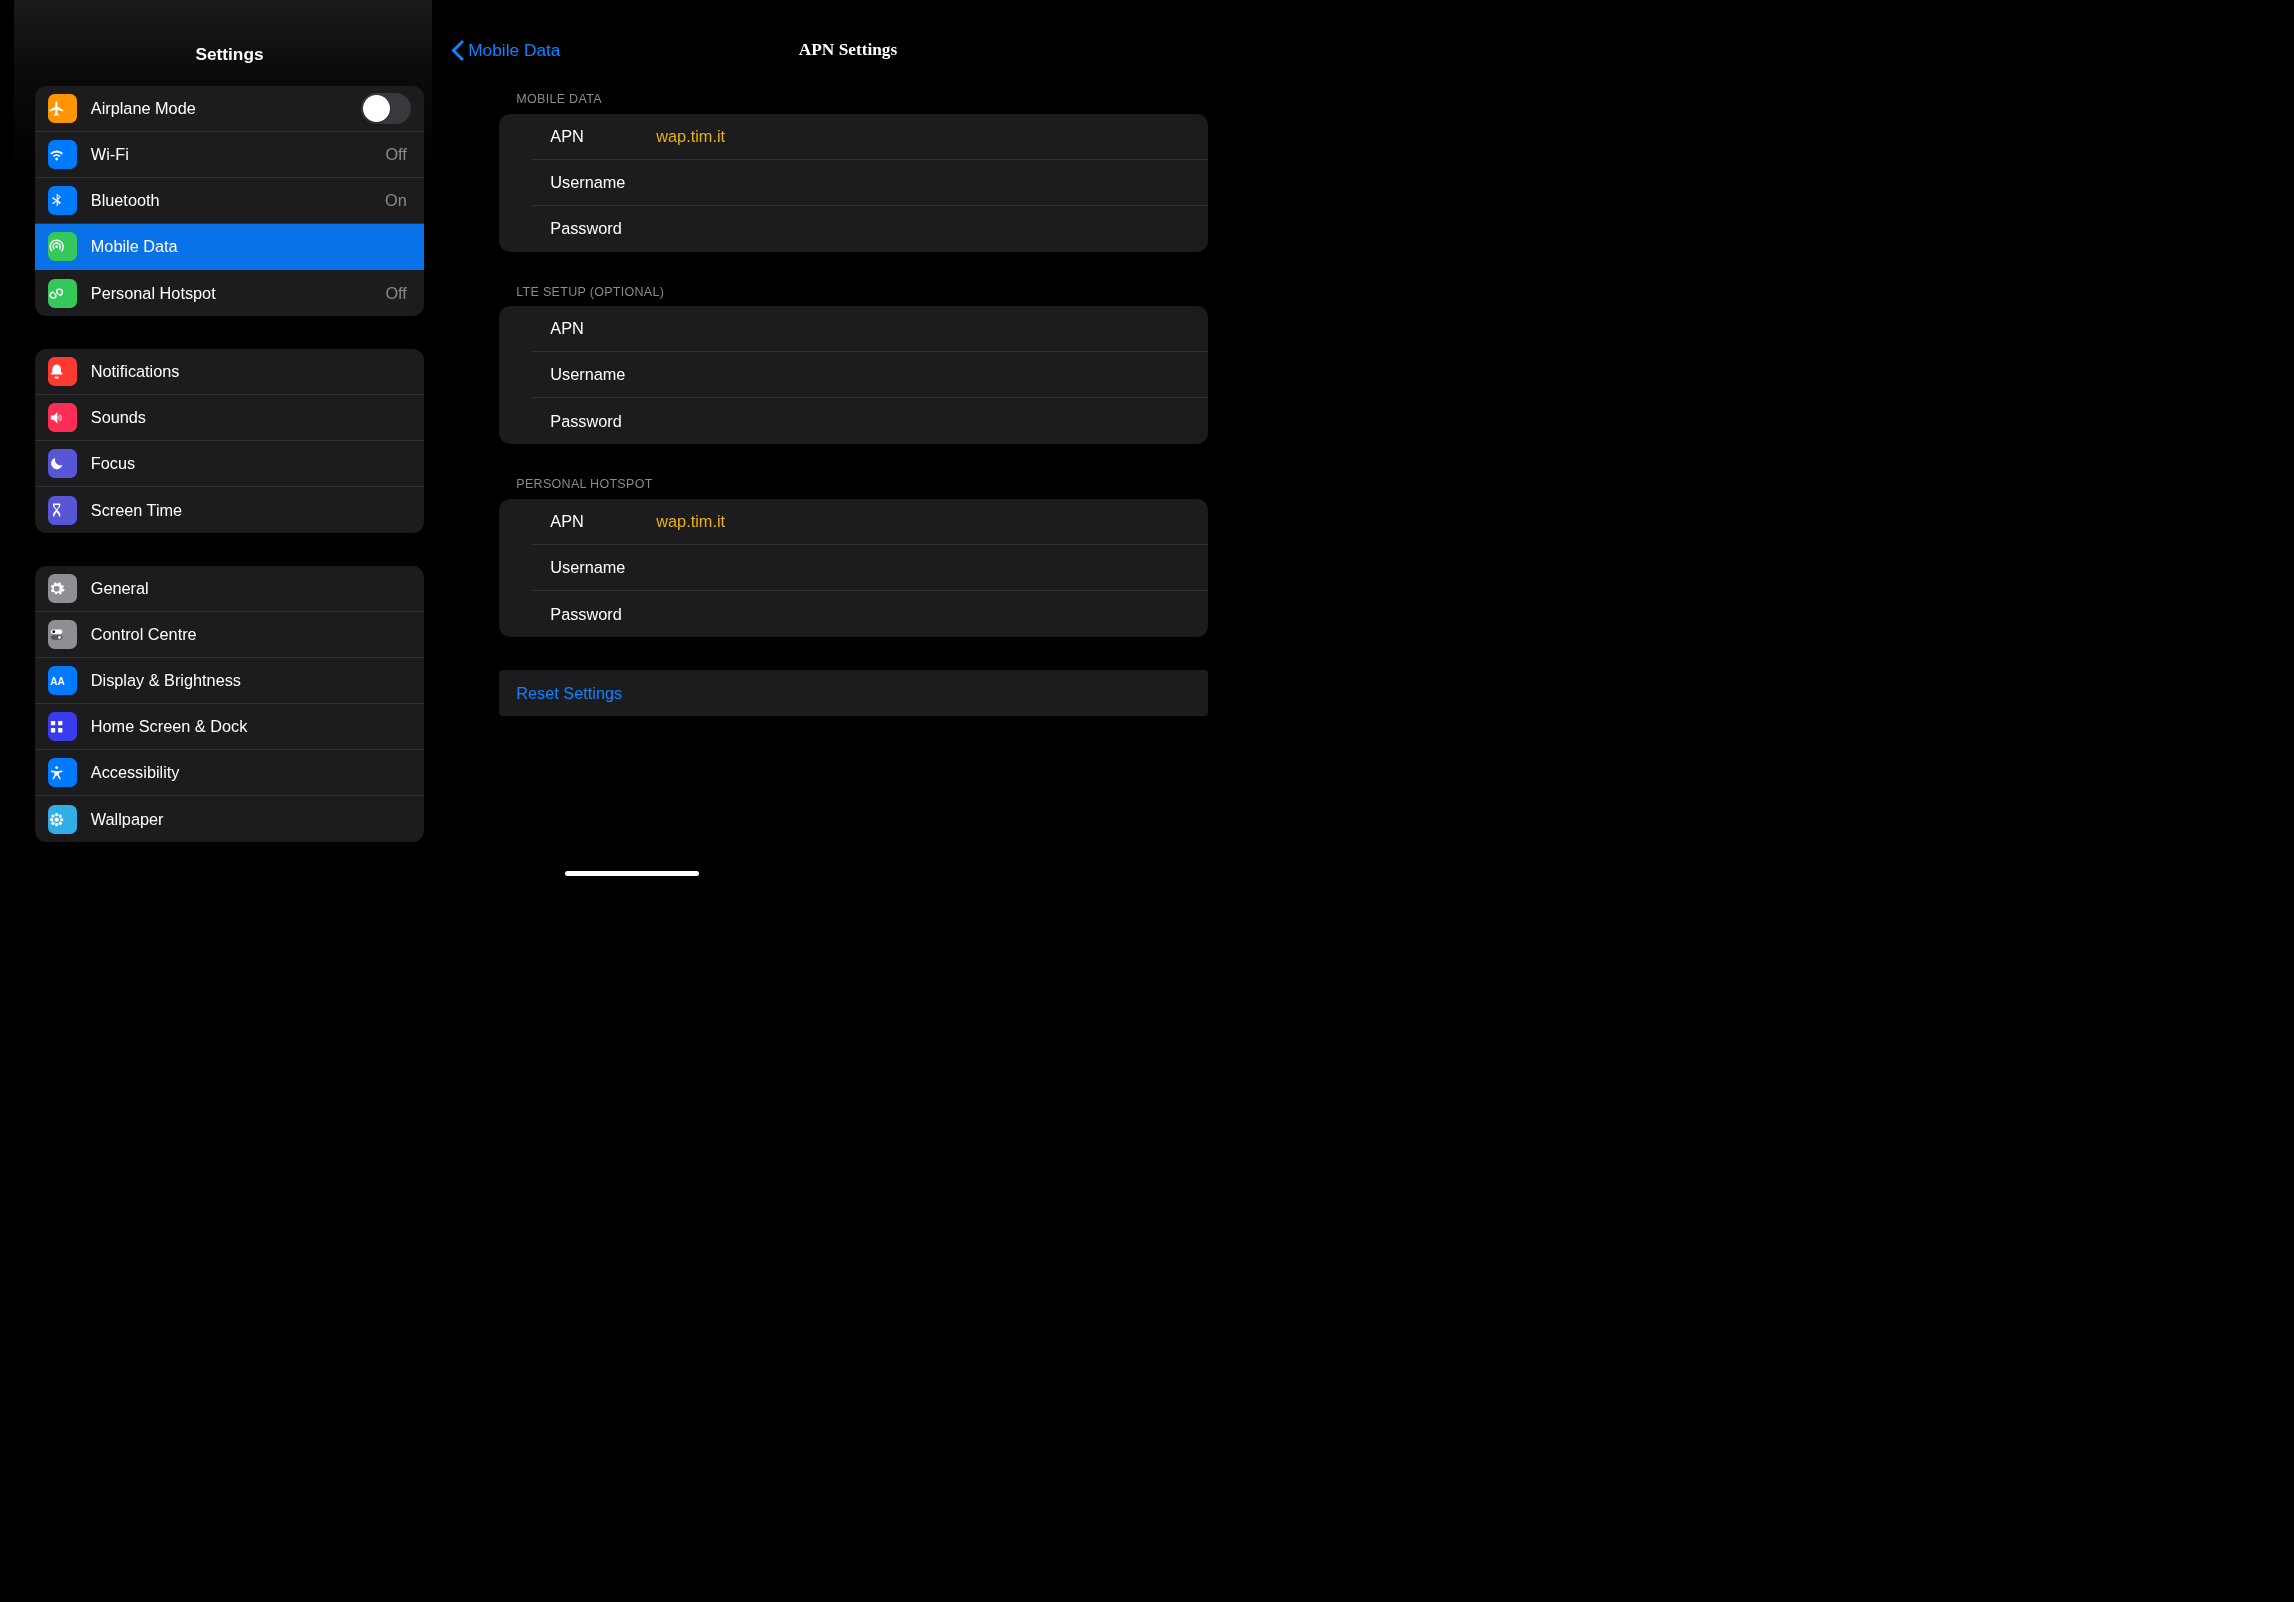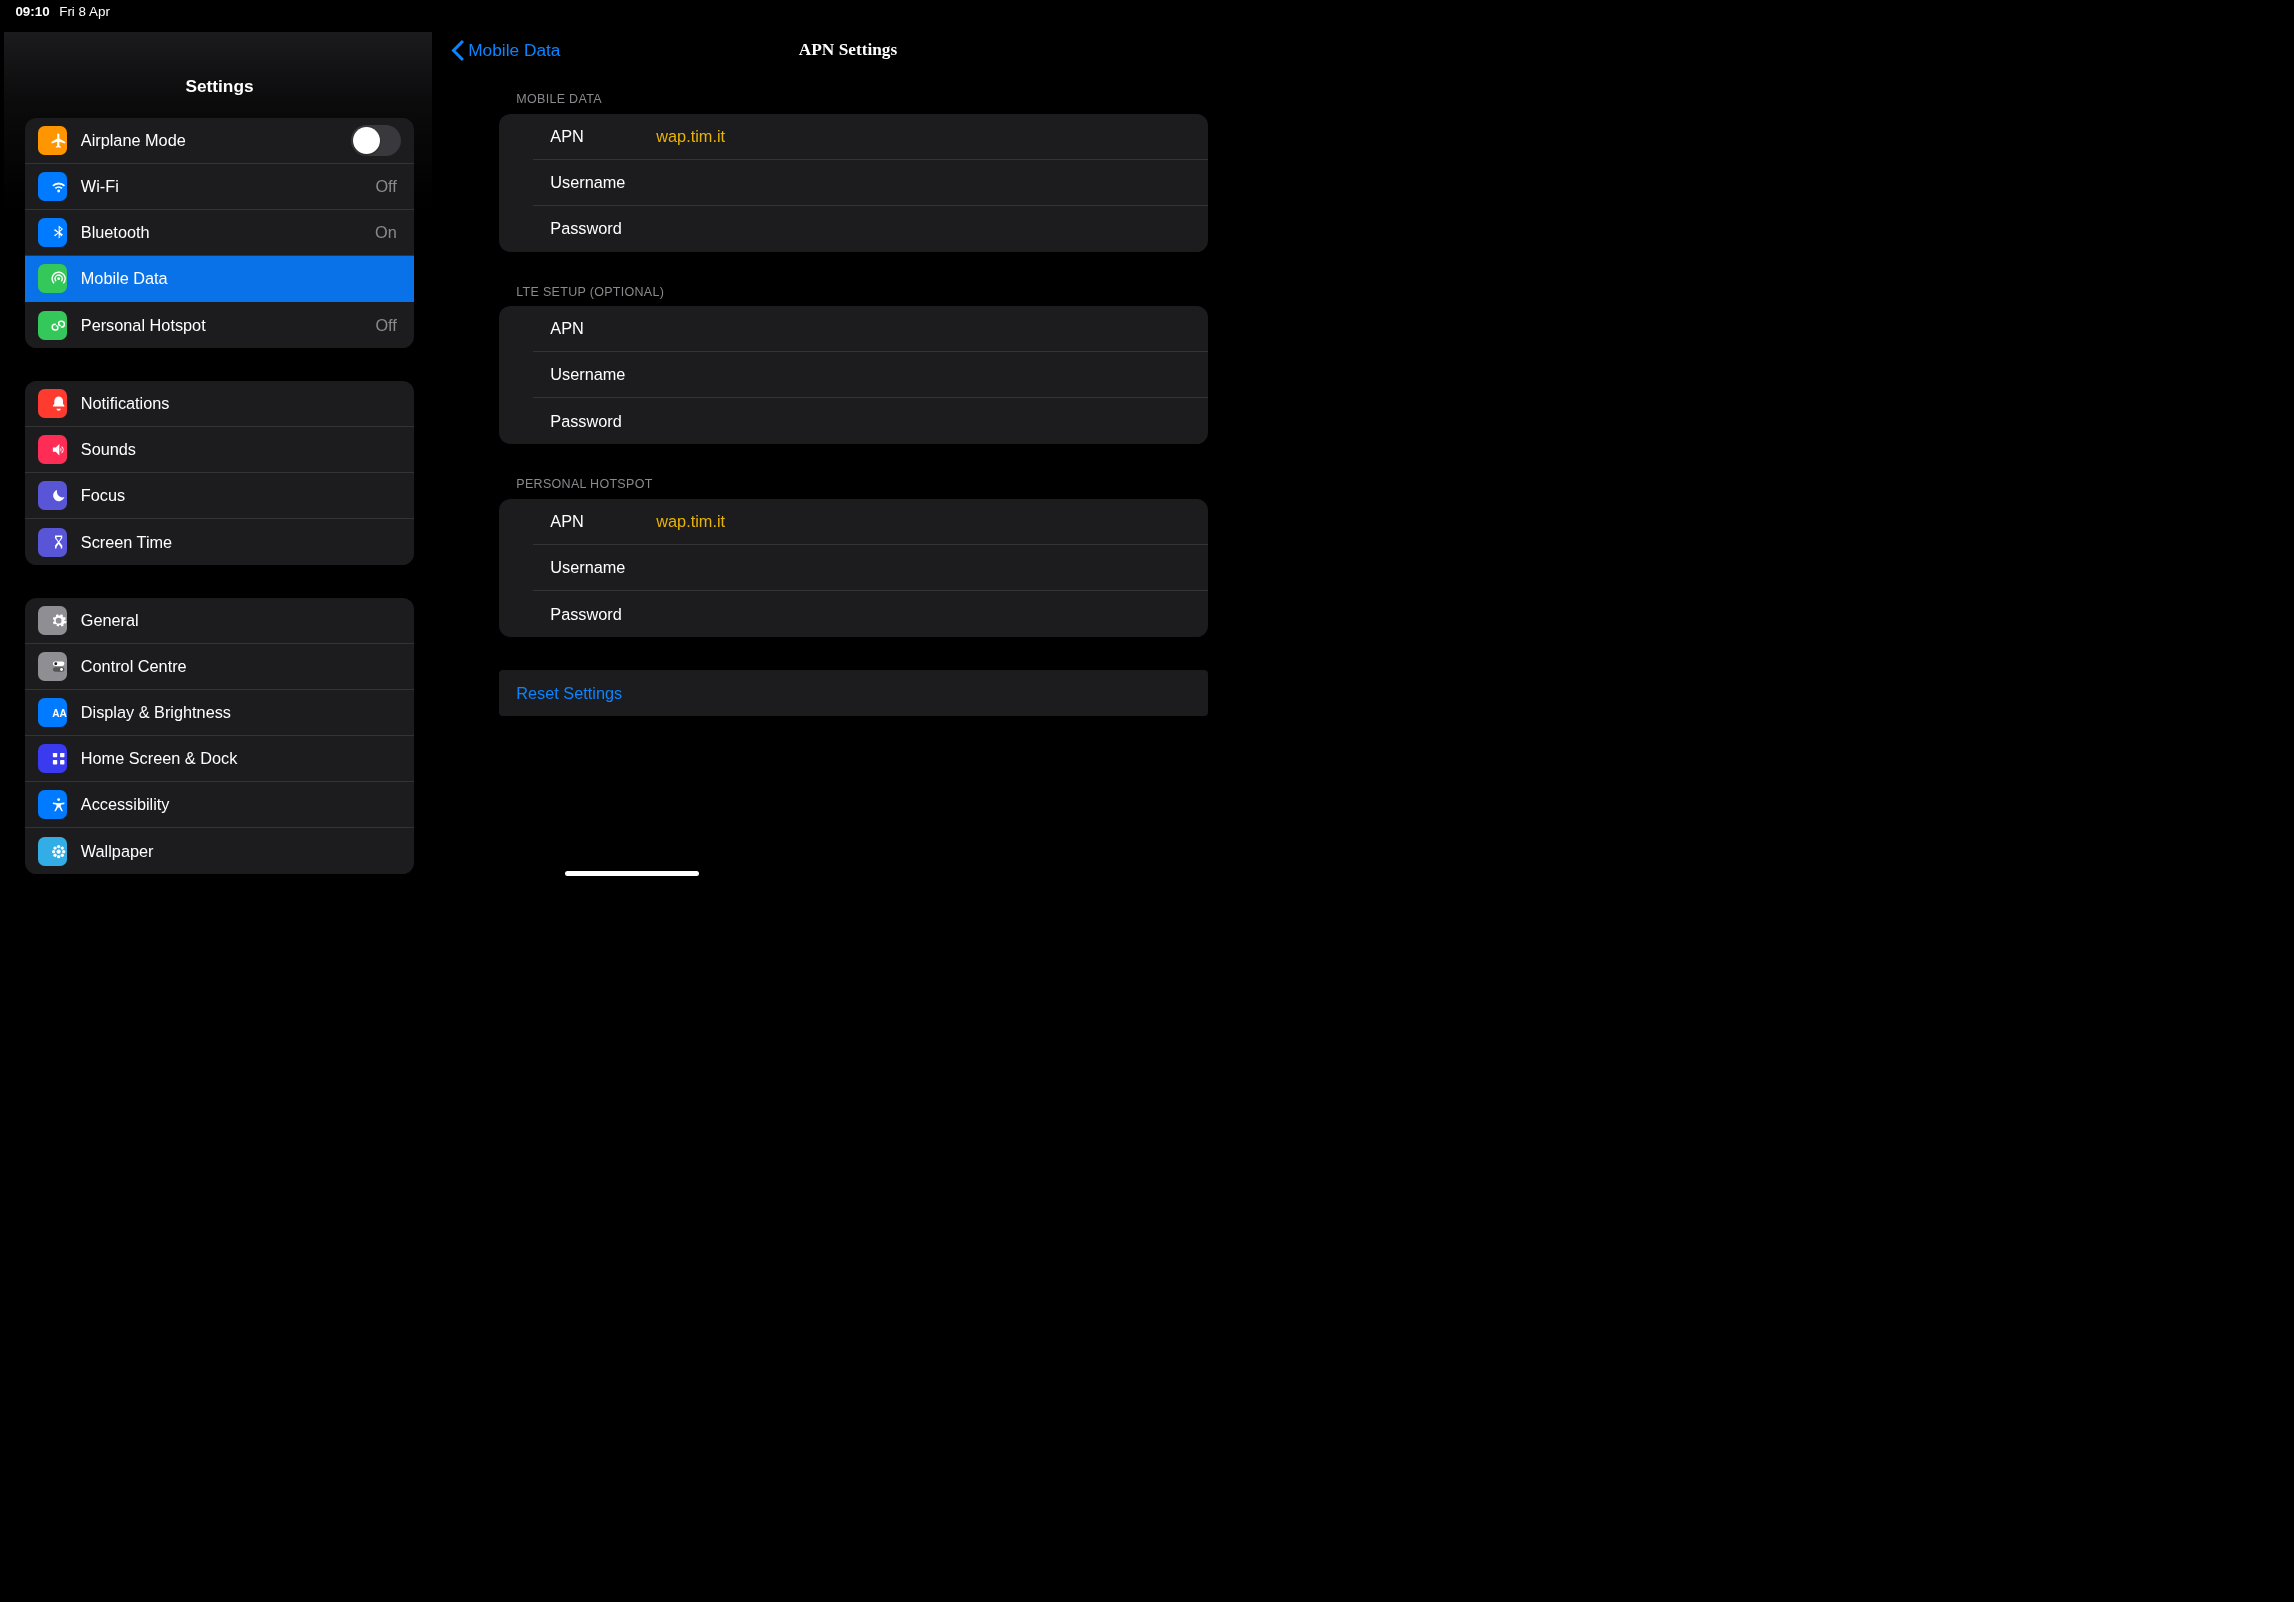"Settings" .sidebar { left: 4px -> 14px; margin-top: 32px -> none }
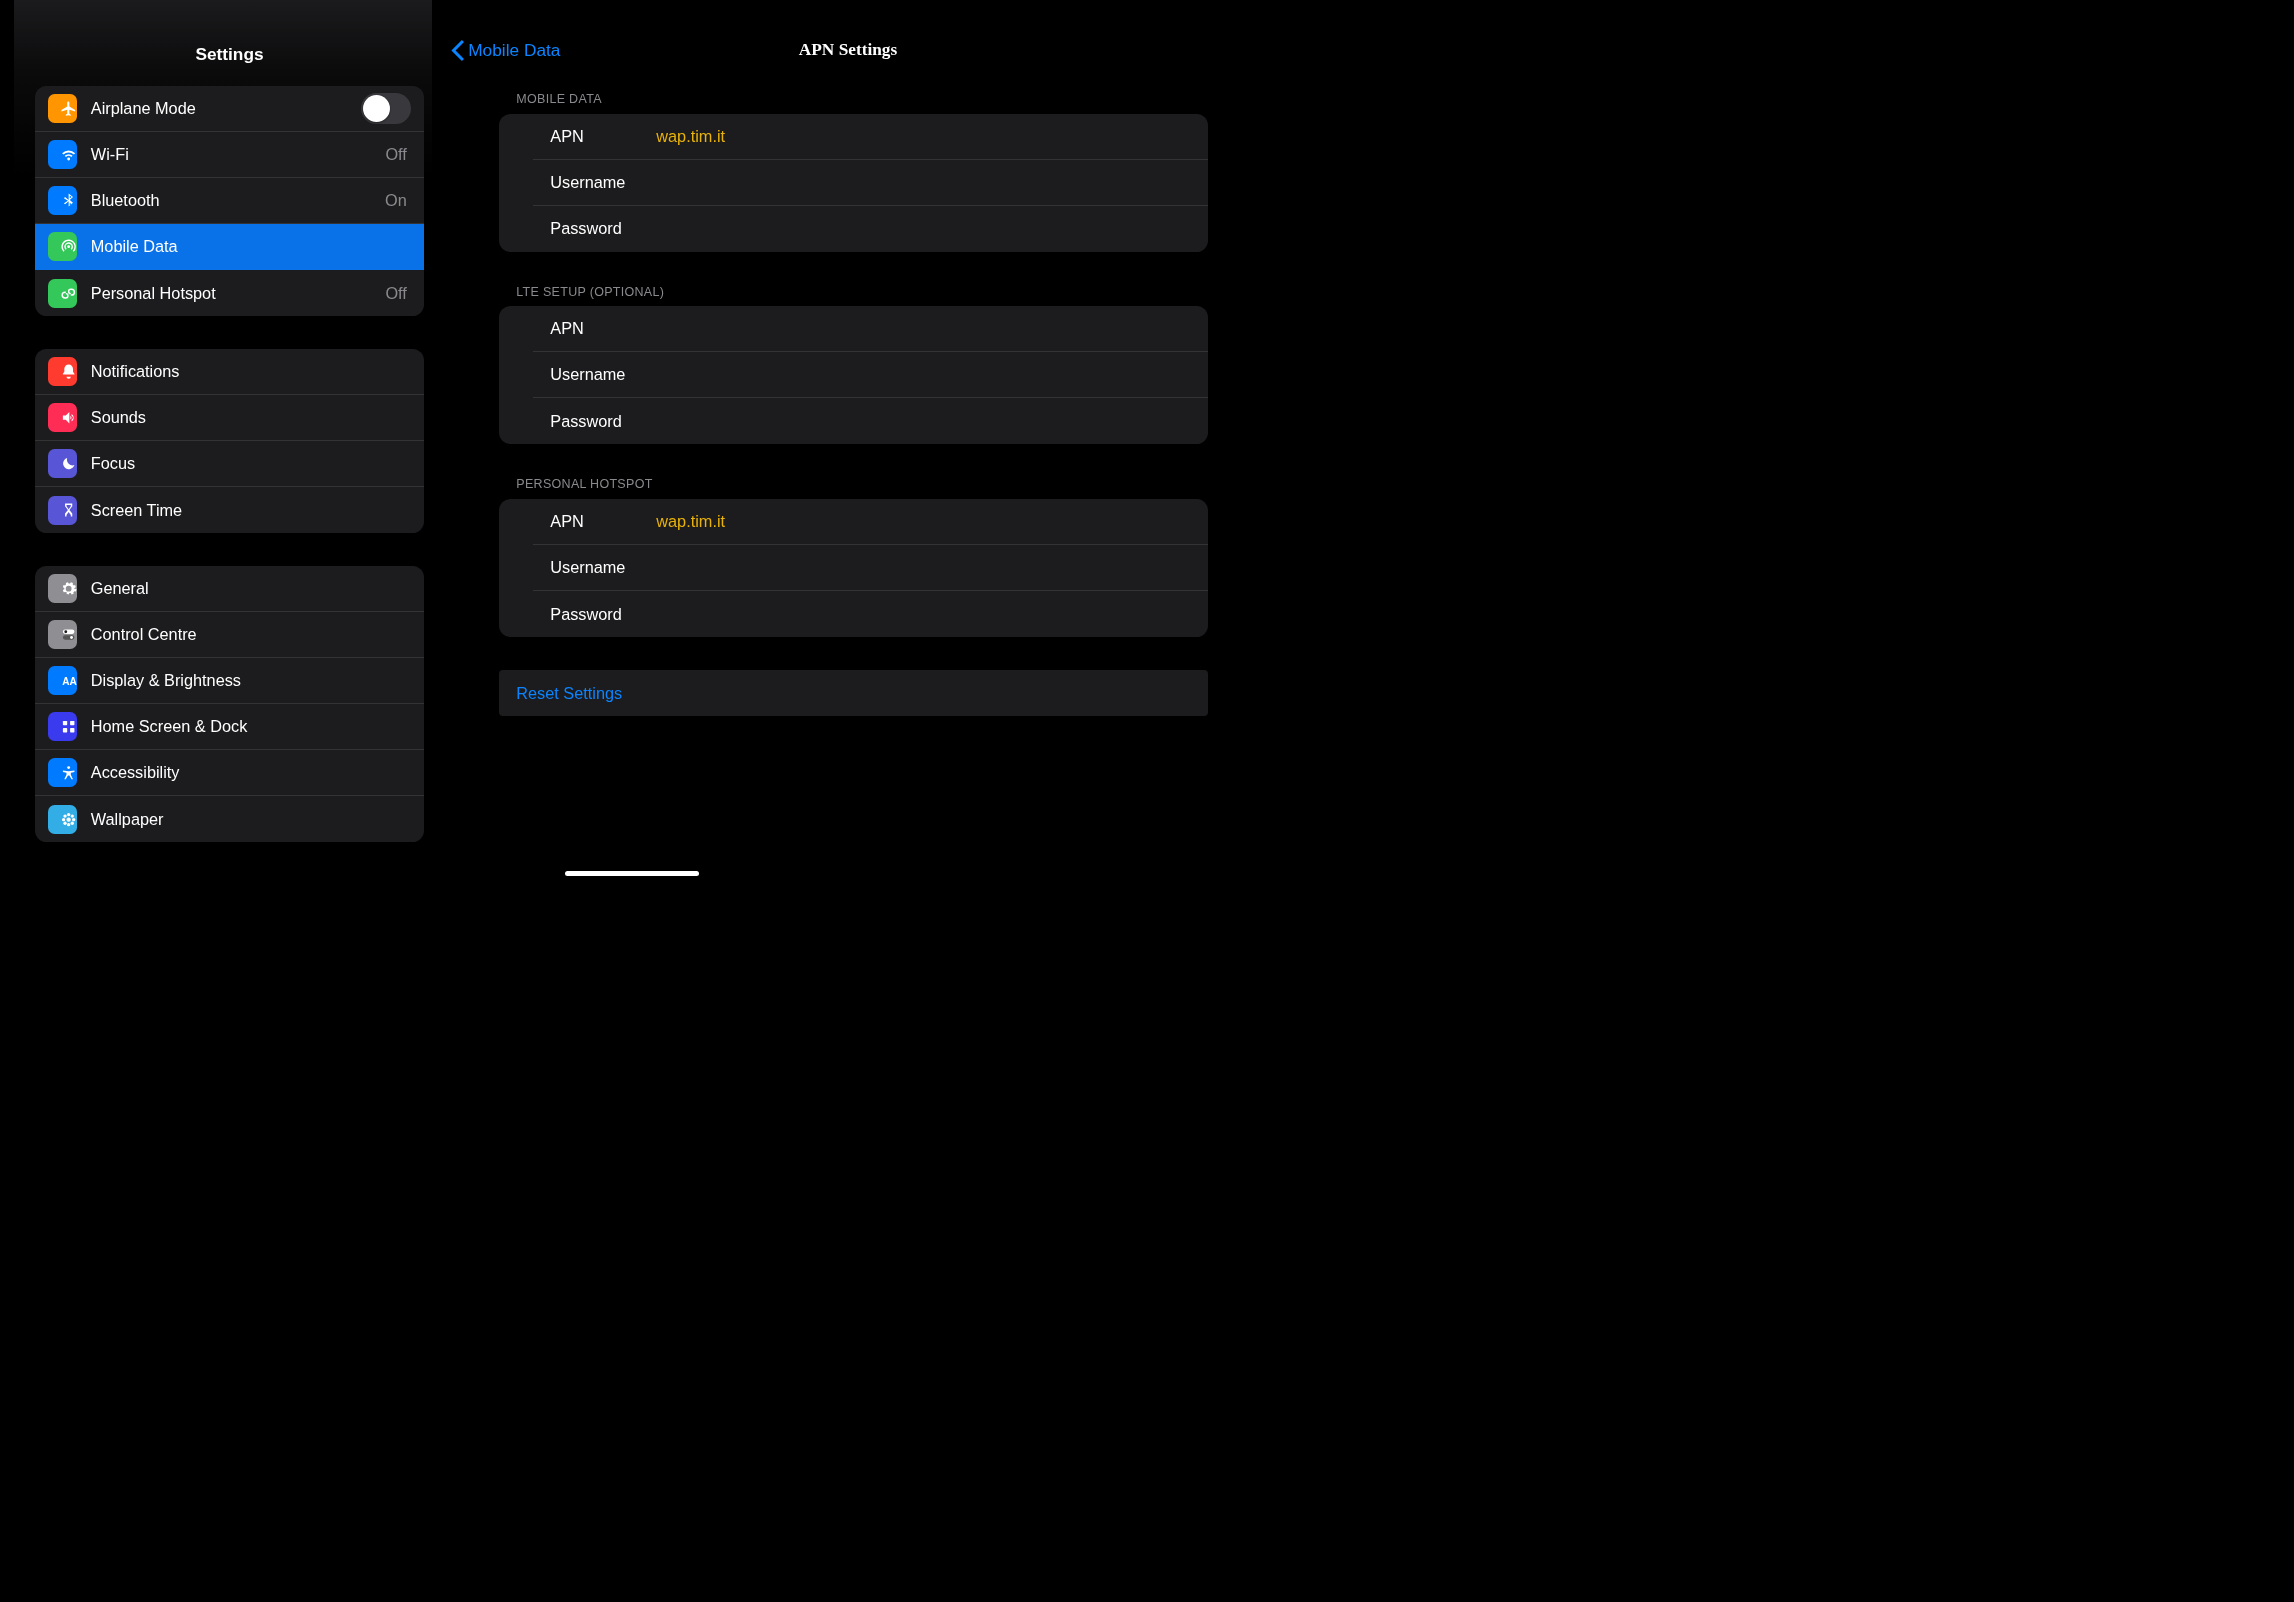"AA" .icon { justify-content: flex-end -> flex-start }
